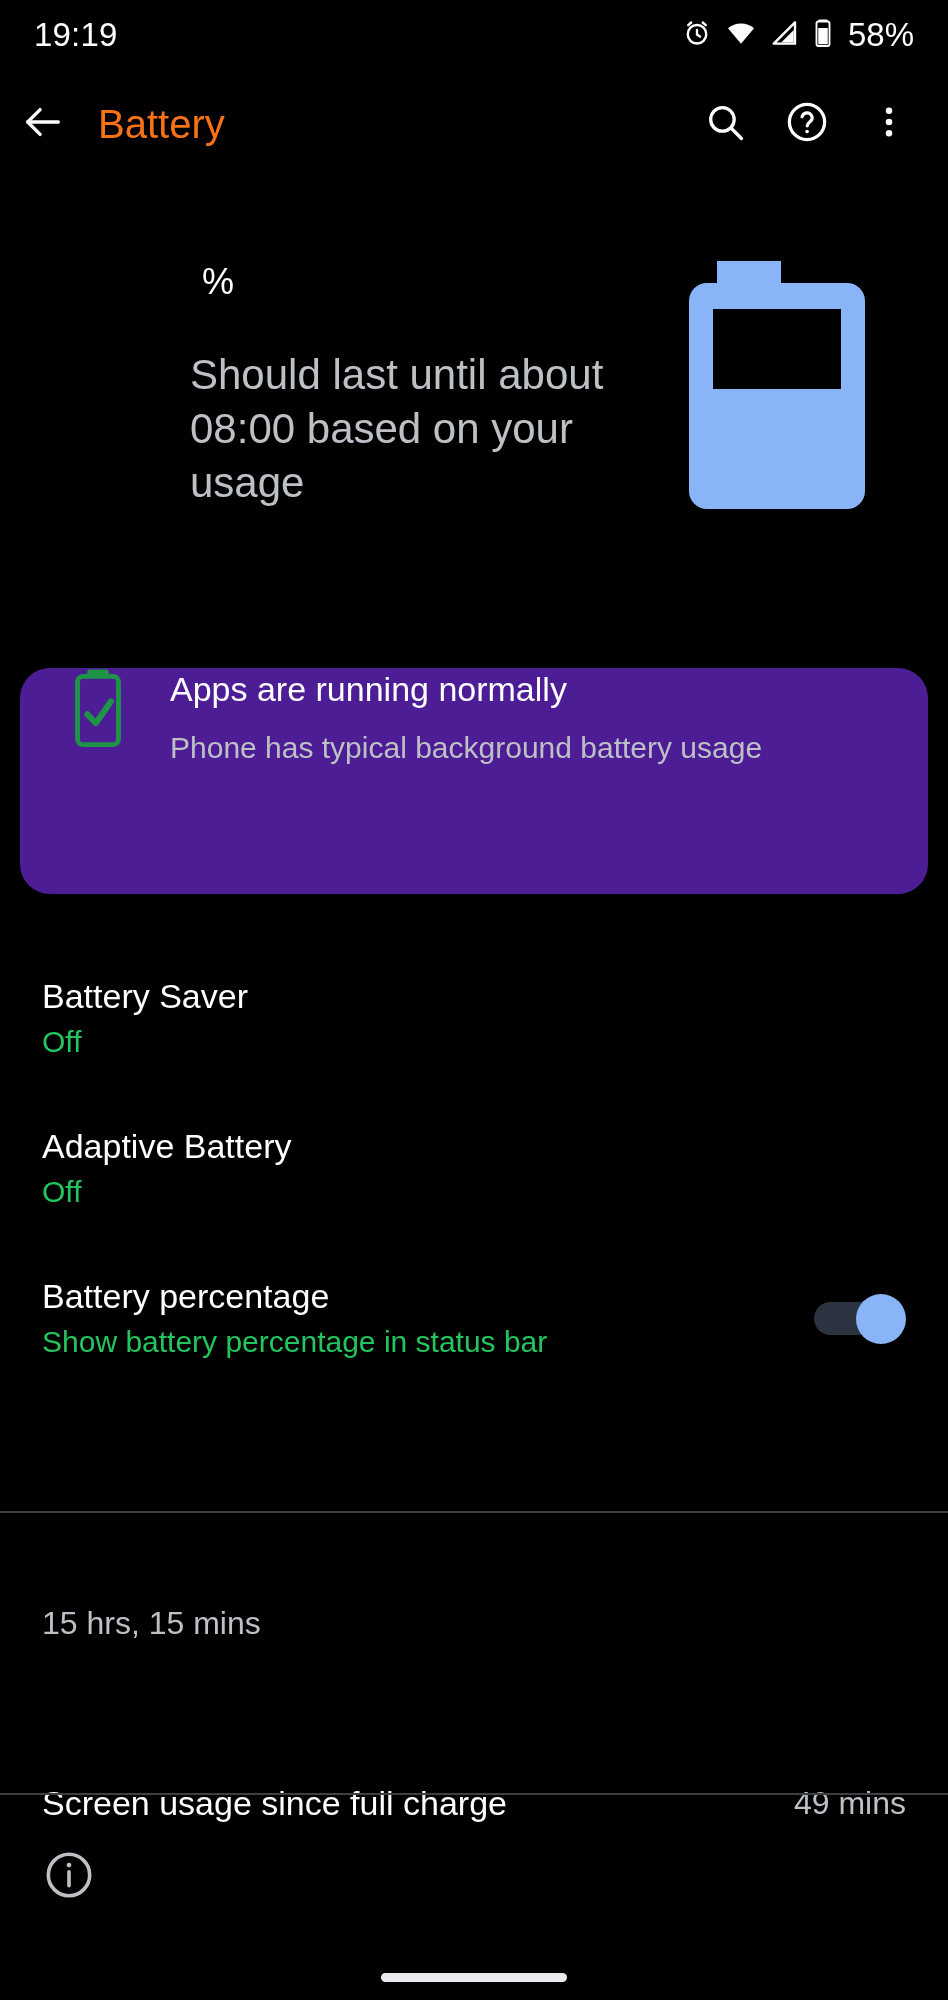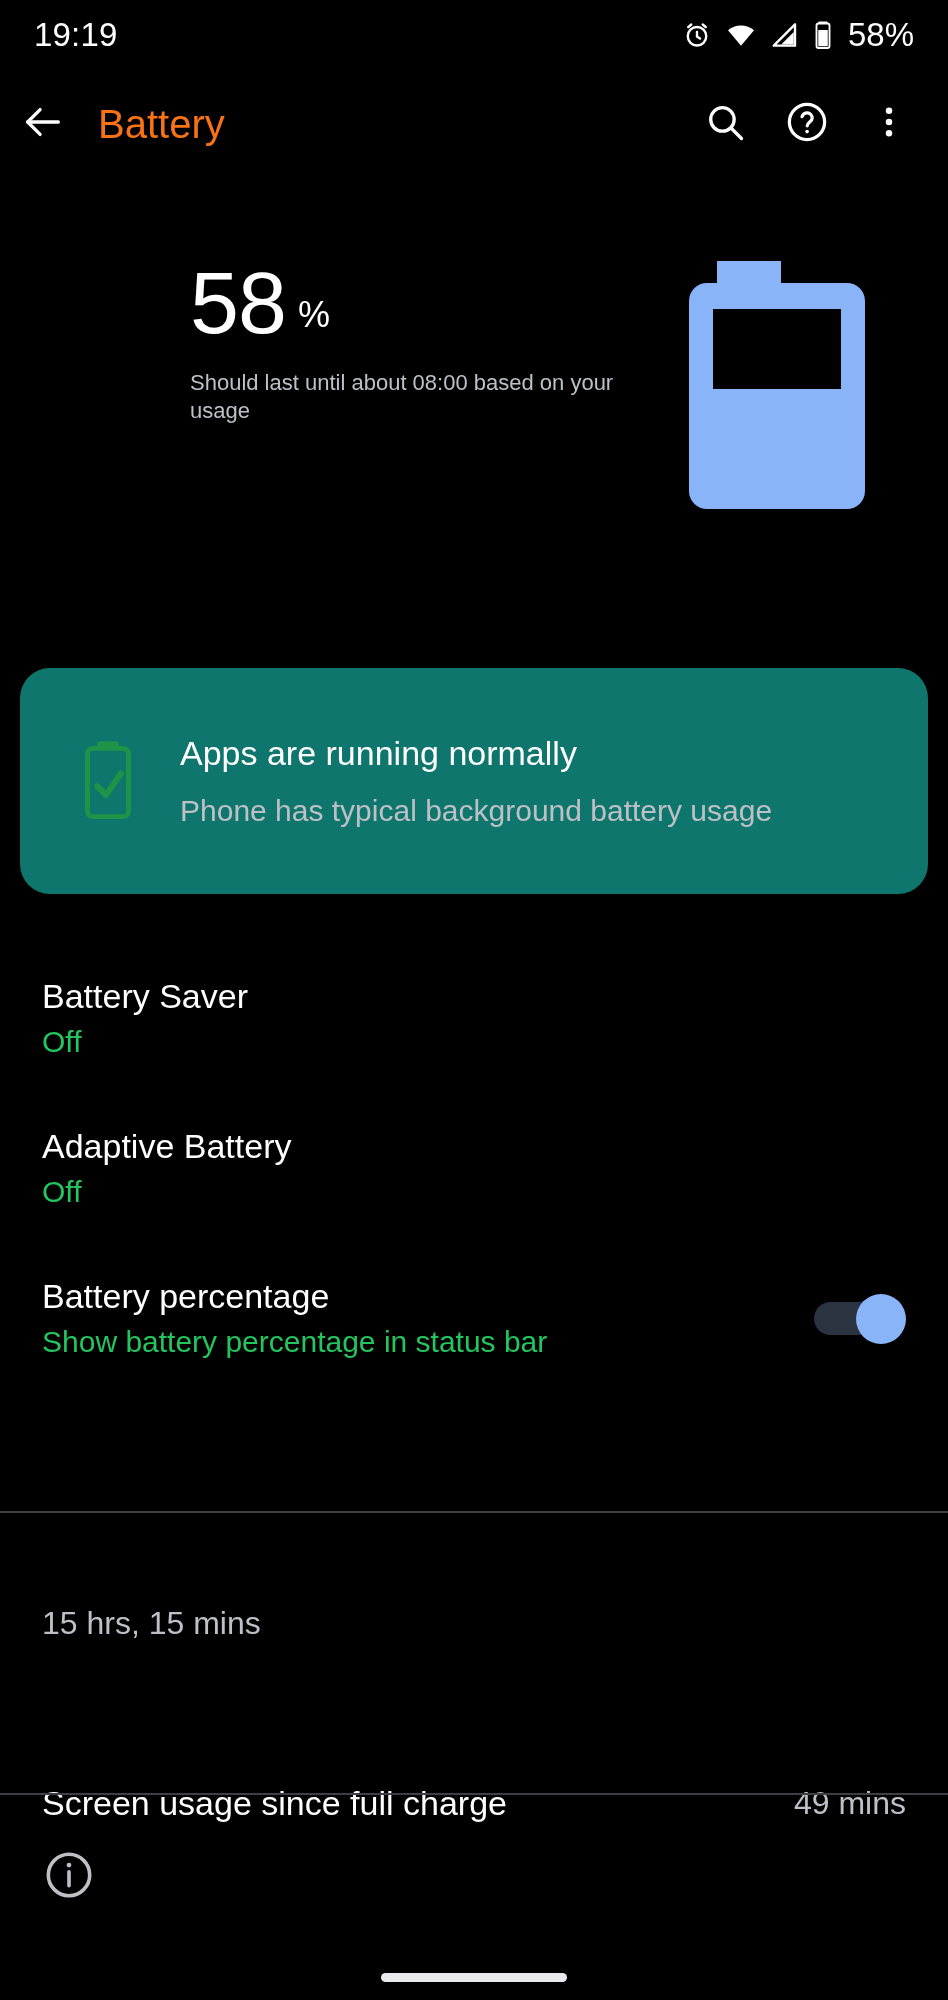"58%" .sb-right { align-items: flex-end -> center }
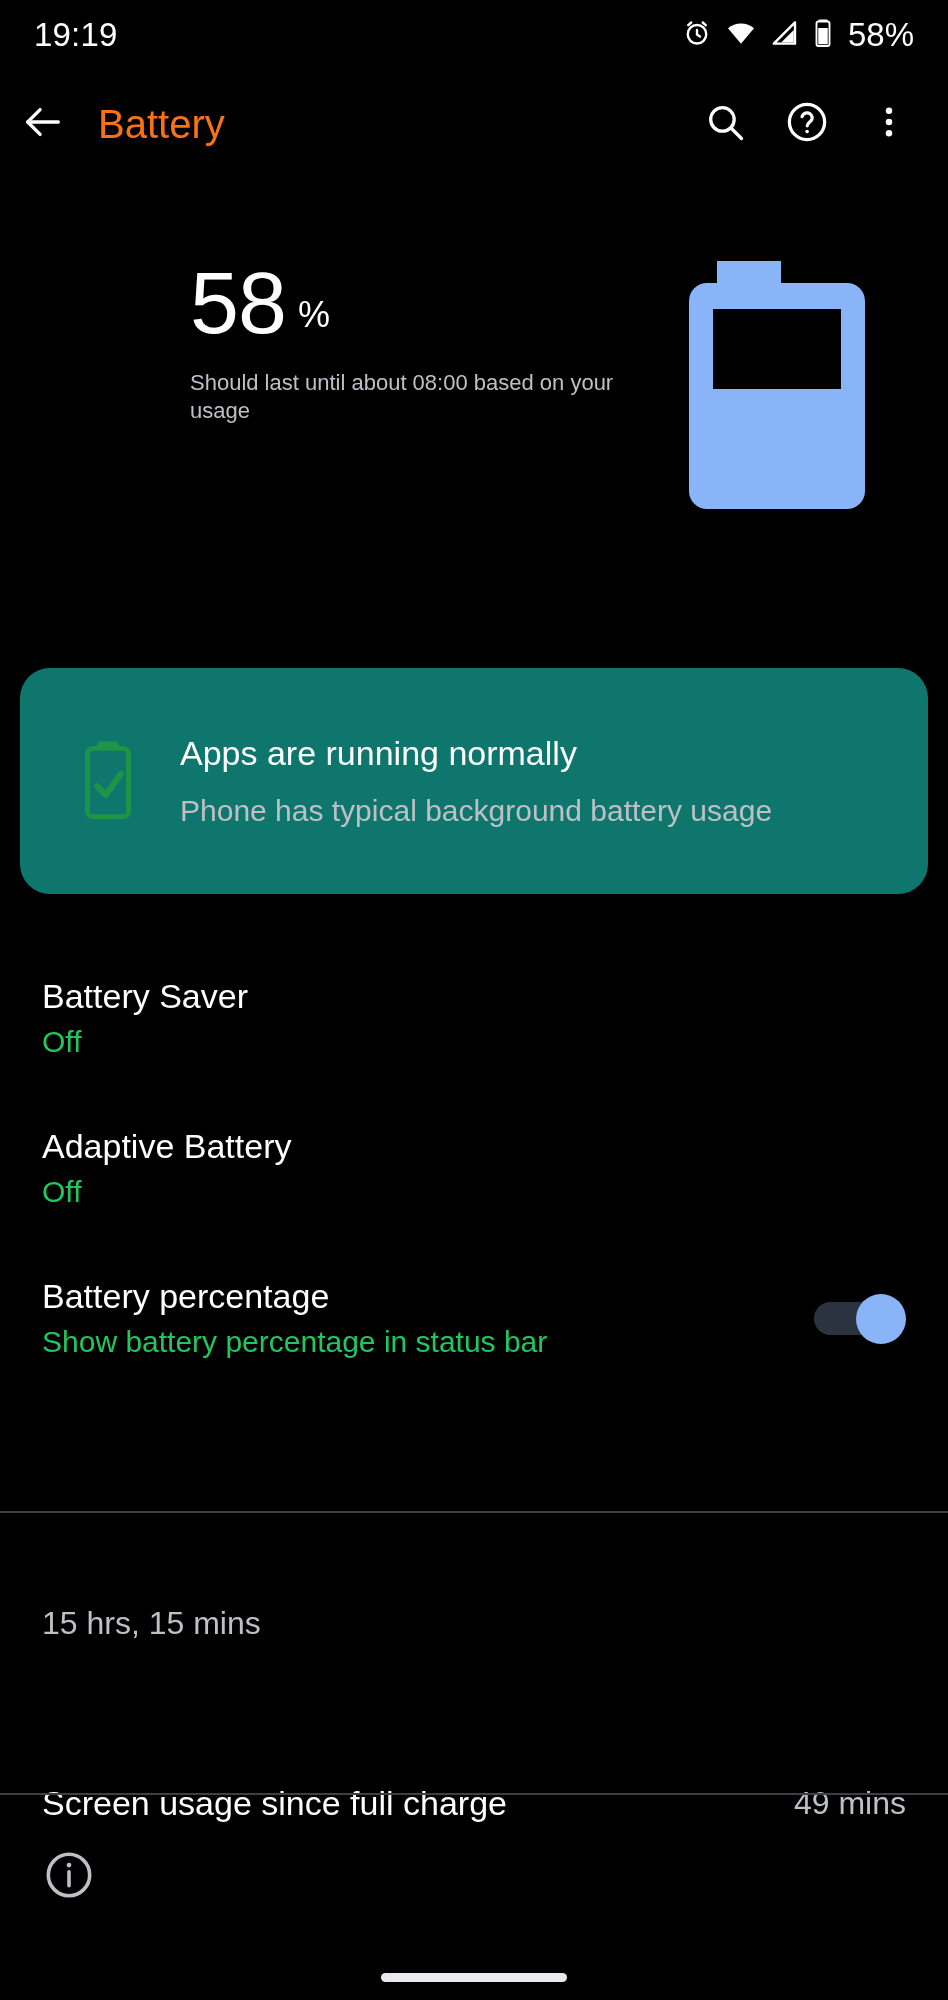"58" span.hdr-pct { html: <span>58</span> -> none }
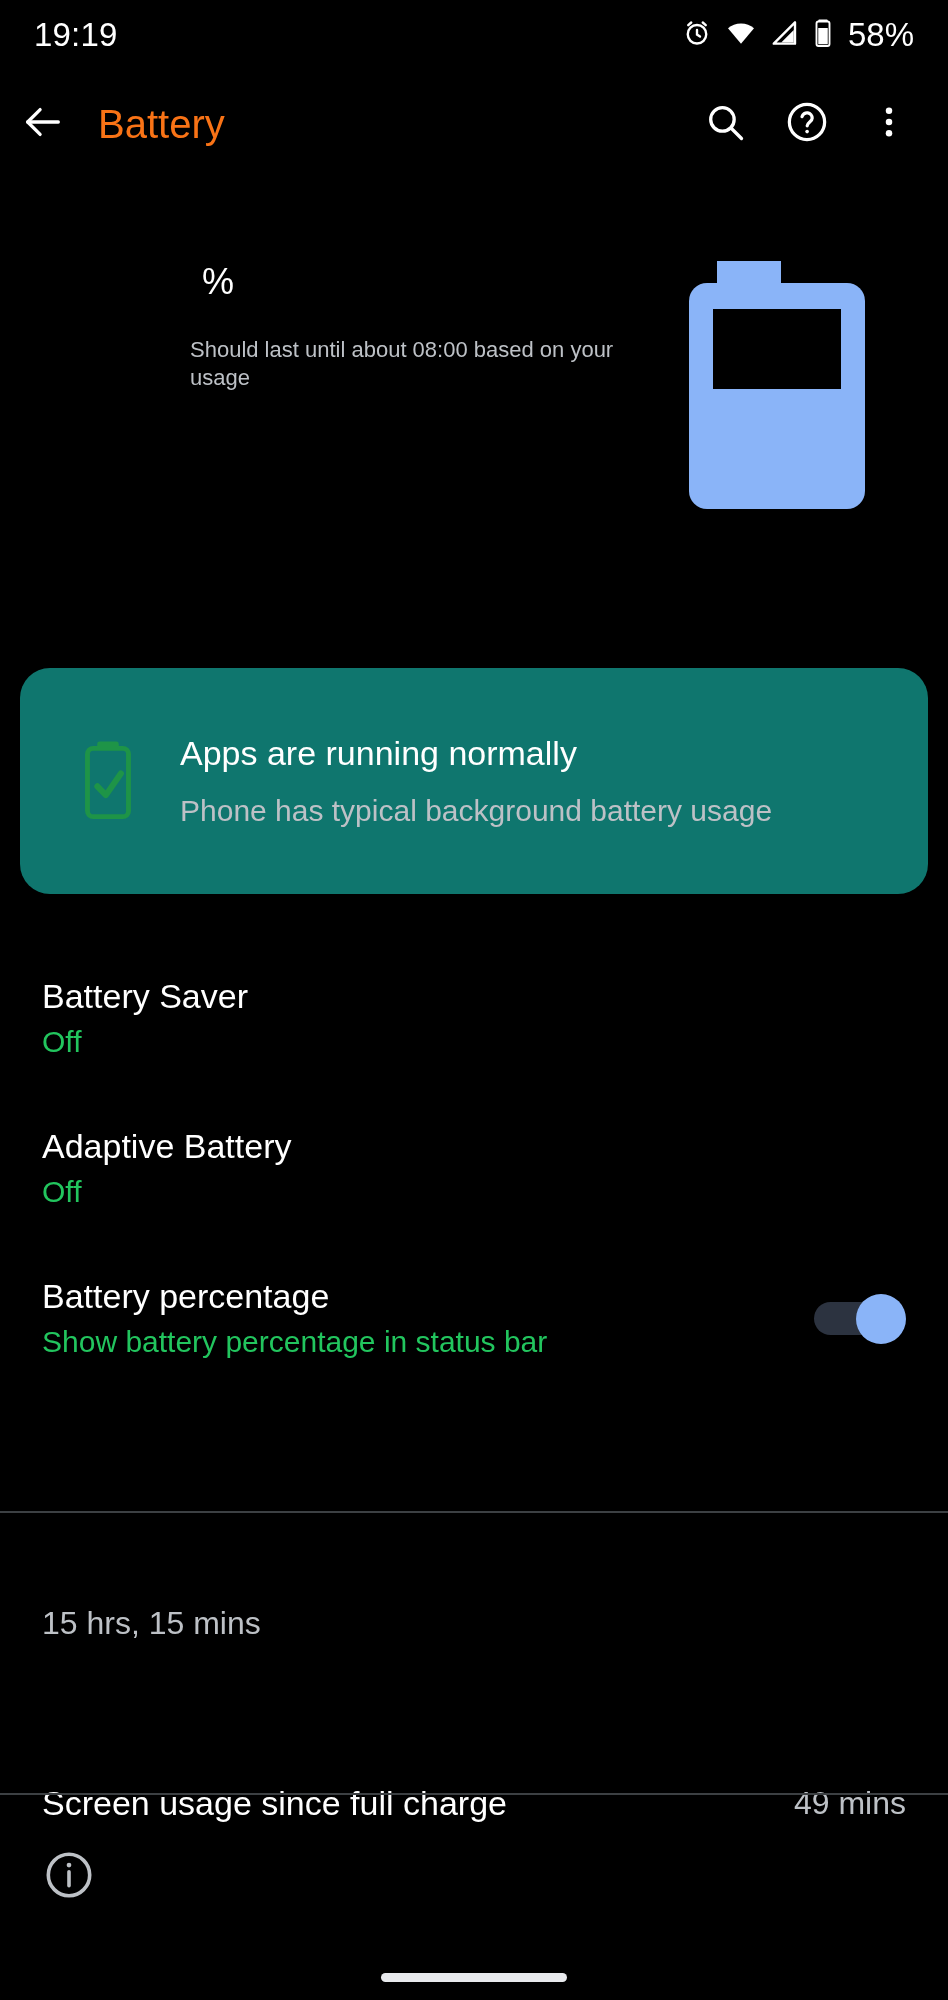"Should last until about 08:00" .hdr-sub { font-size: 22px -> 42px; margin-top: 24px -> 36px }
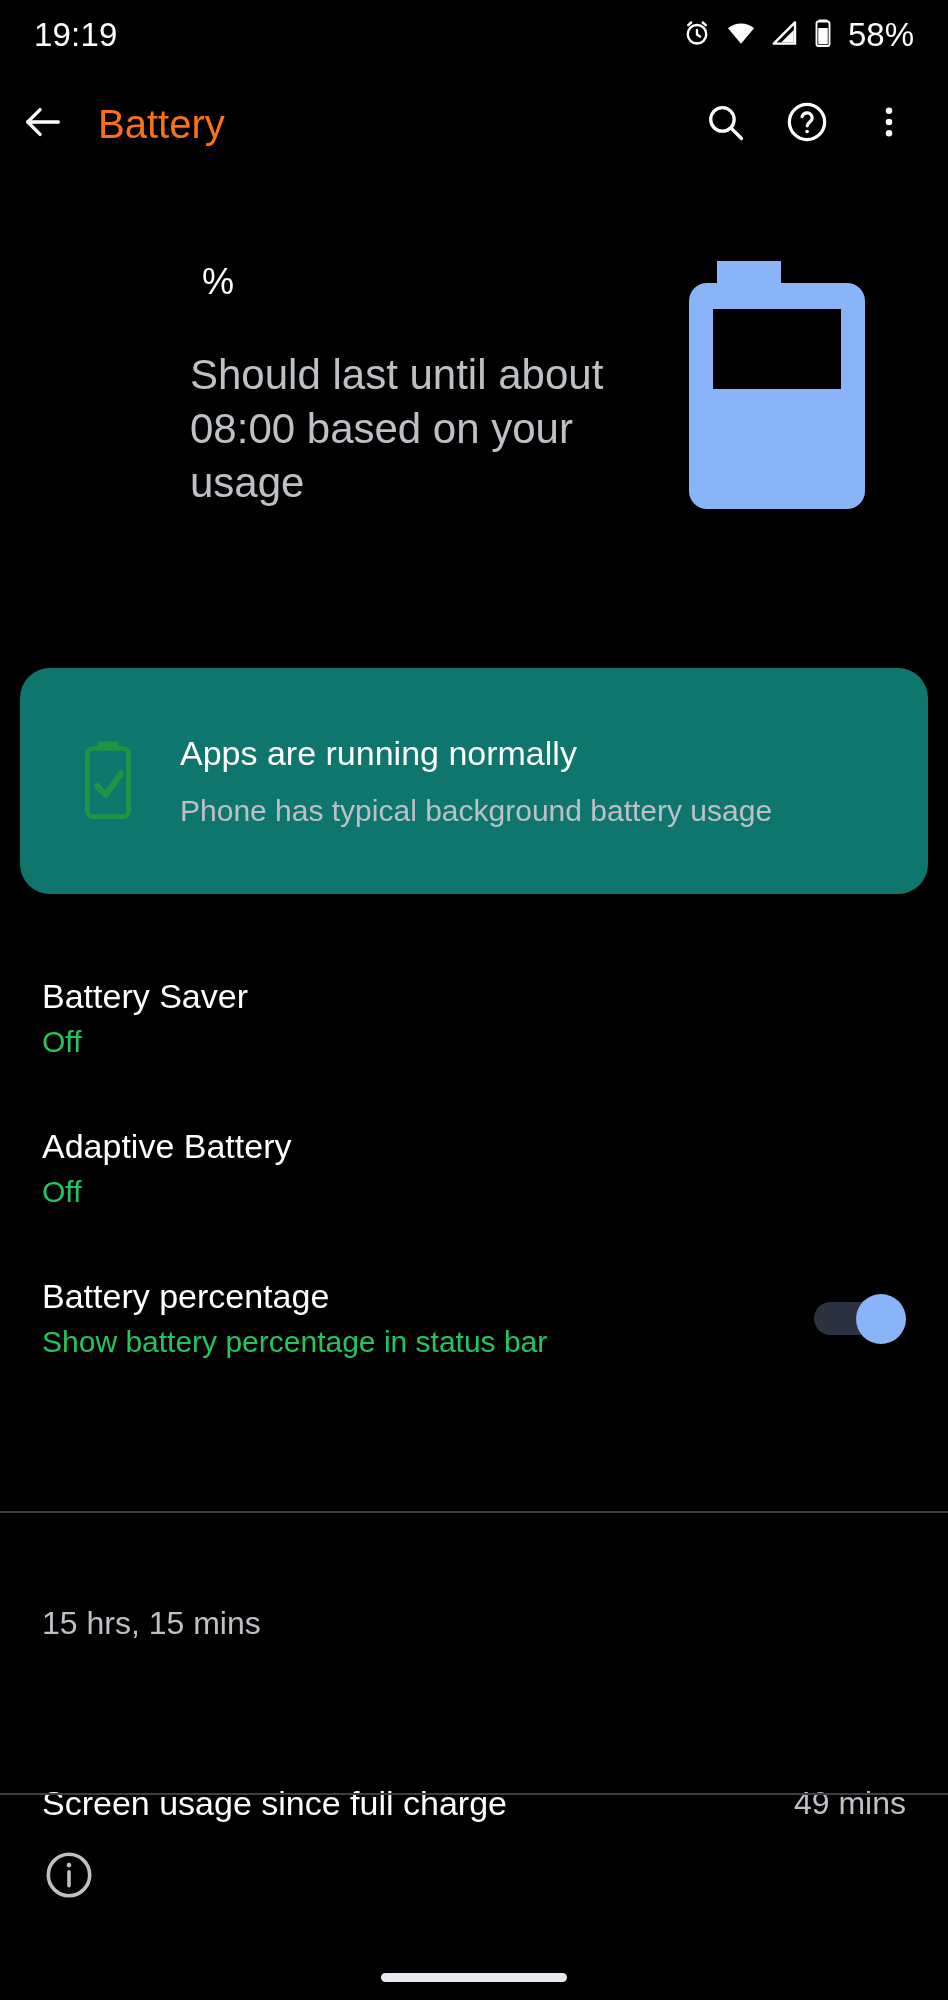"Apps are running normally" .card { align-items: center -> flex-start; background: #0f766e -> #4c1d95; padding: 0 40px -> 0 30px }
